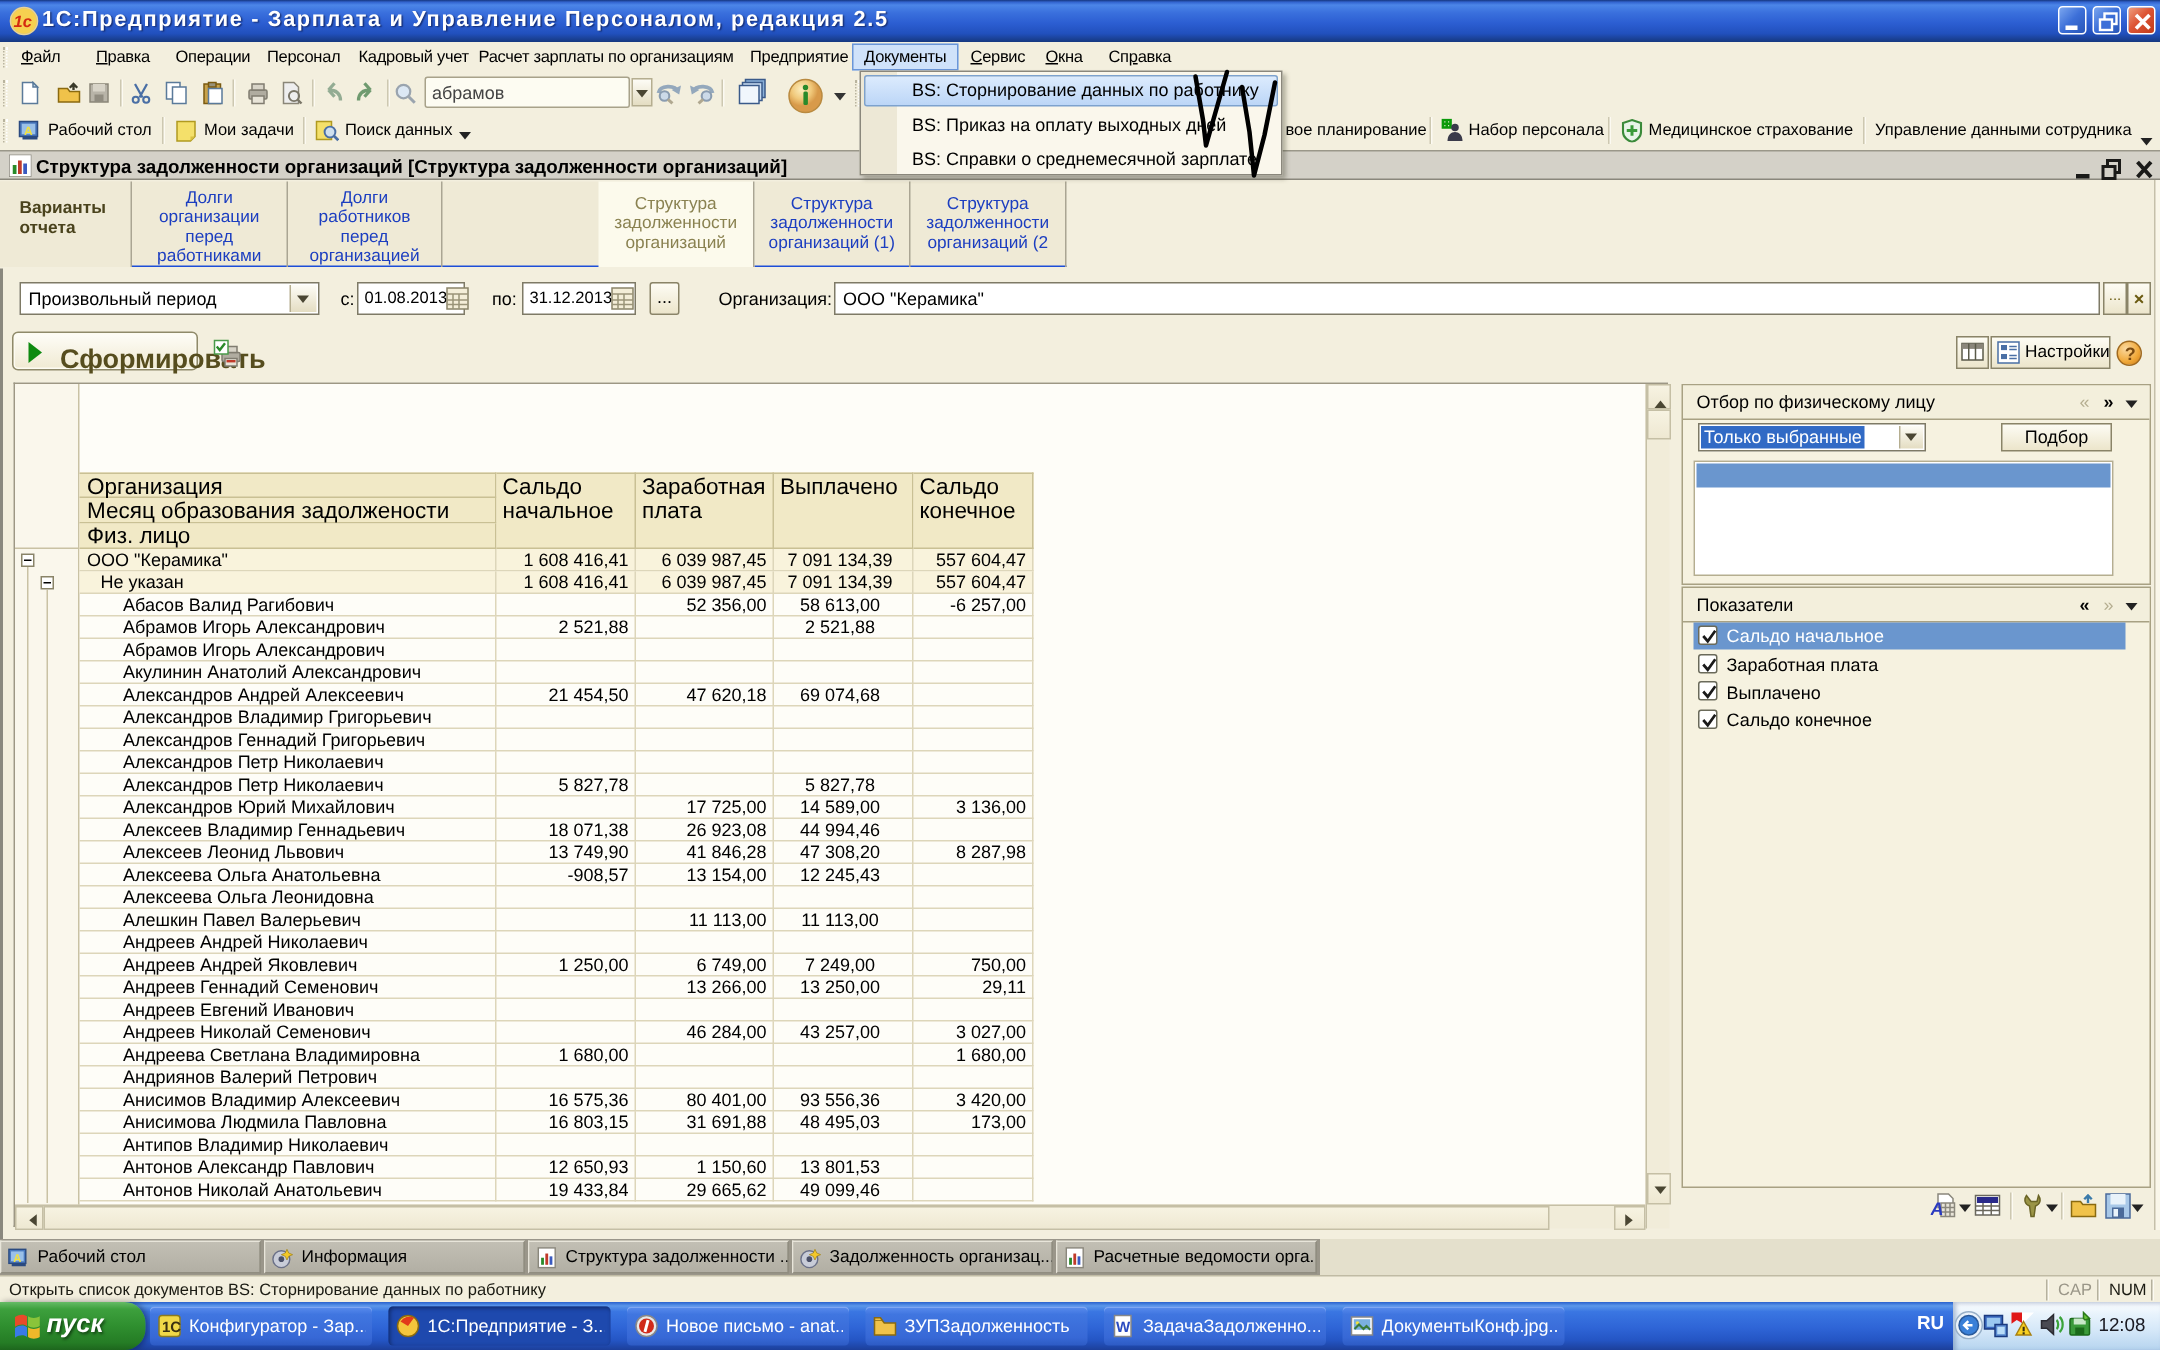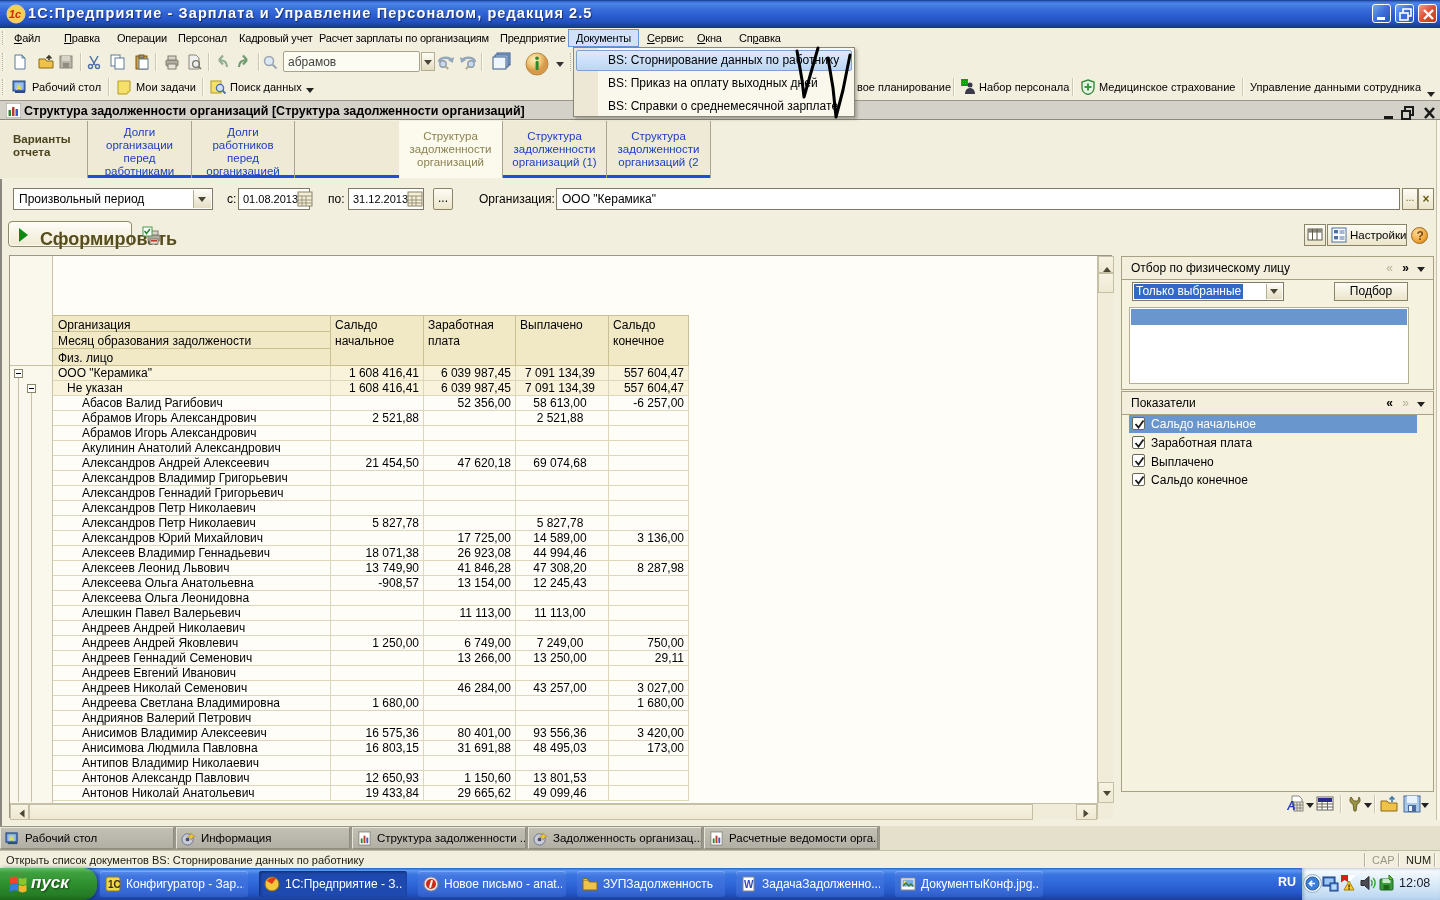"Варианты" #tabstrip { border-bottom: 3px solid #1d4ed8 -> 1px solid #1d4ed8 }
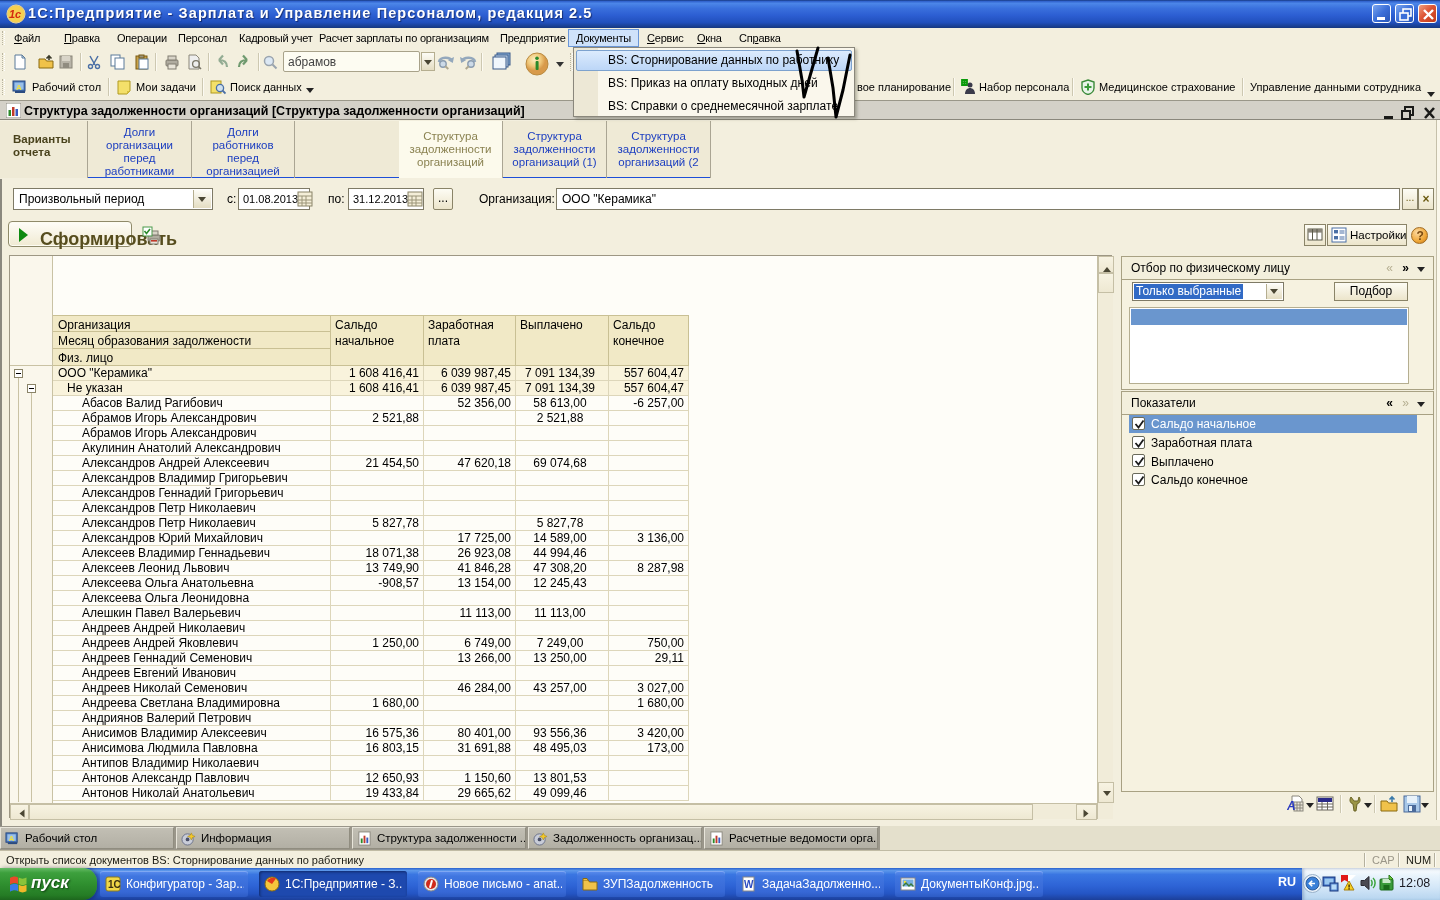"Организация" .hcell { font-size: 12px -> 15px }
